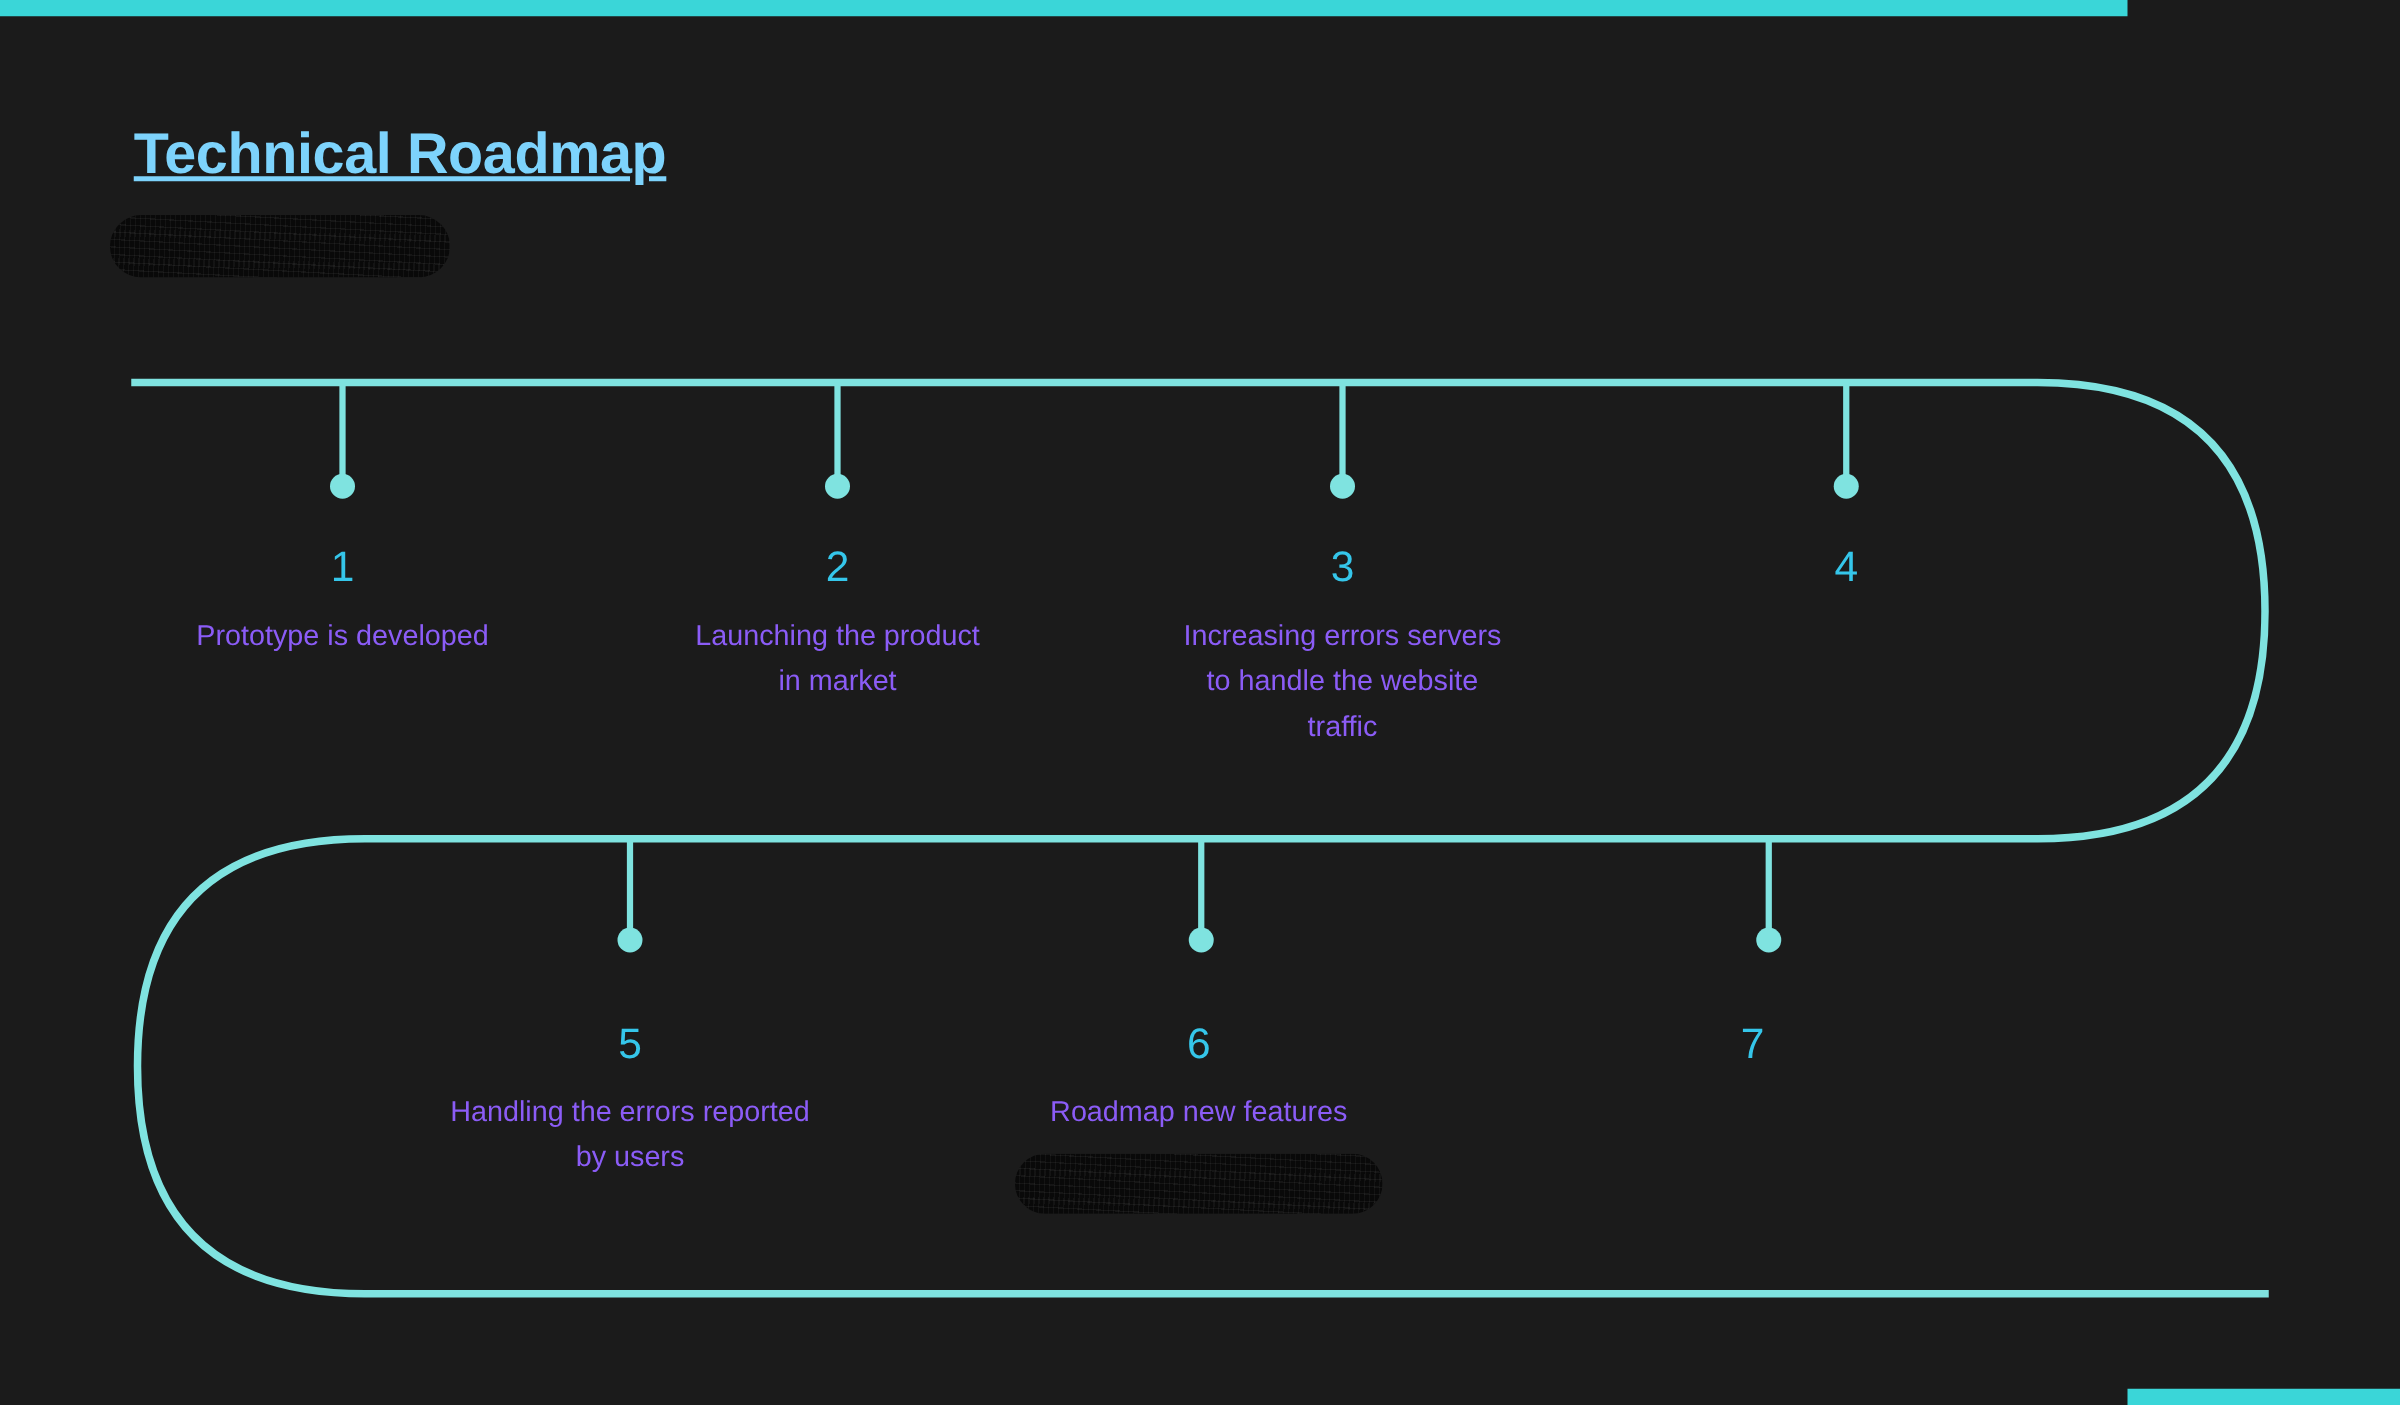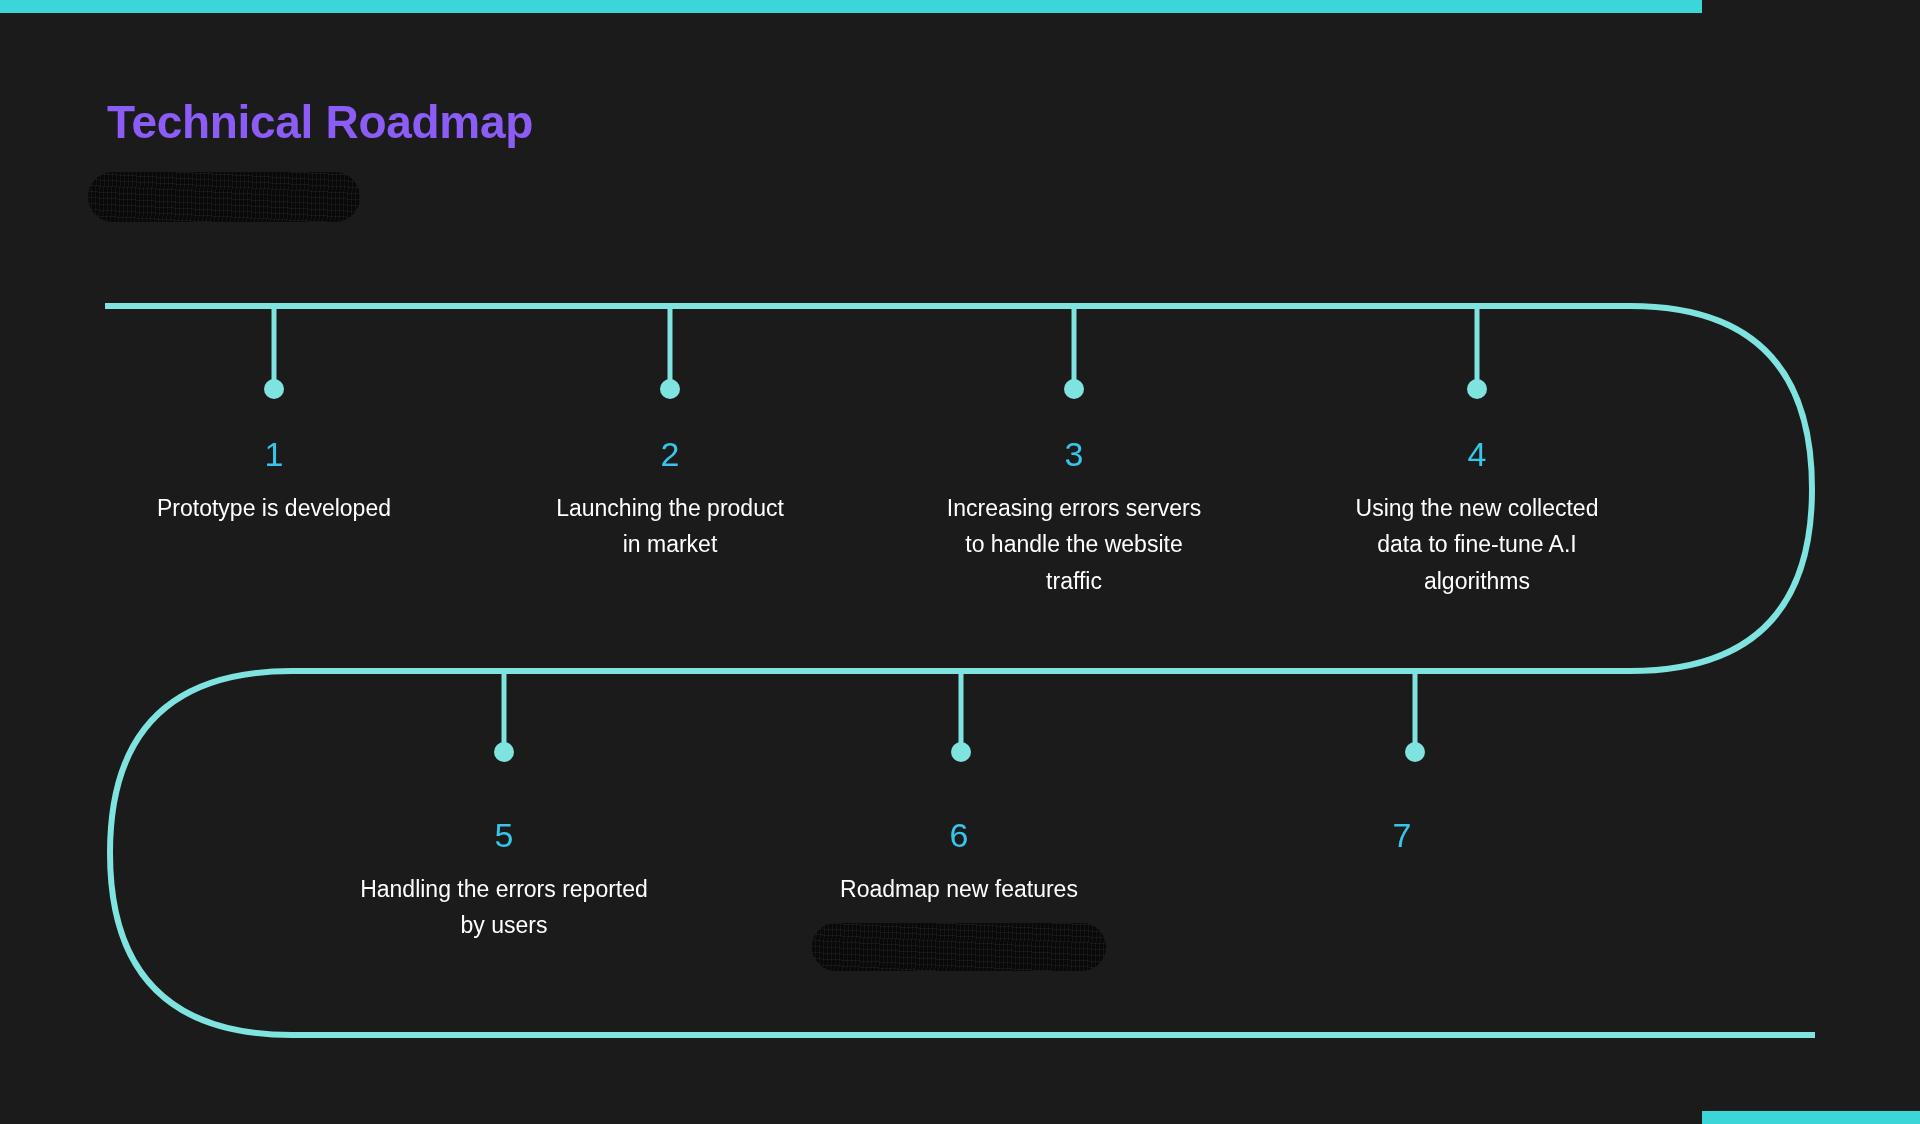"Technical Roadmap" .title { color: #8b5cf6 -> #7dd3fc; text-decoration: none -> underline }
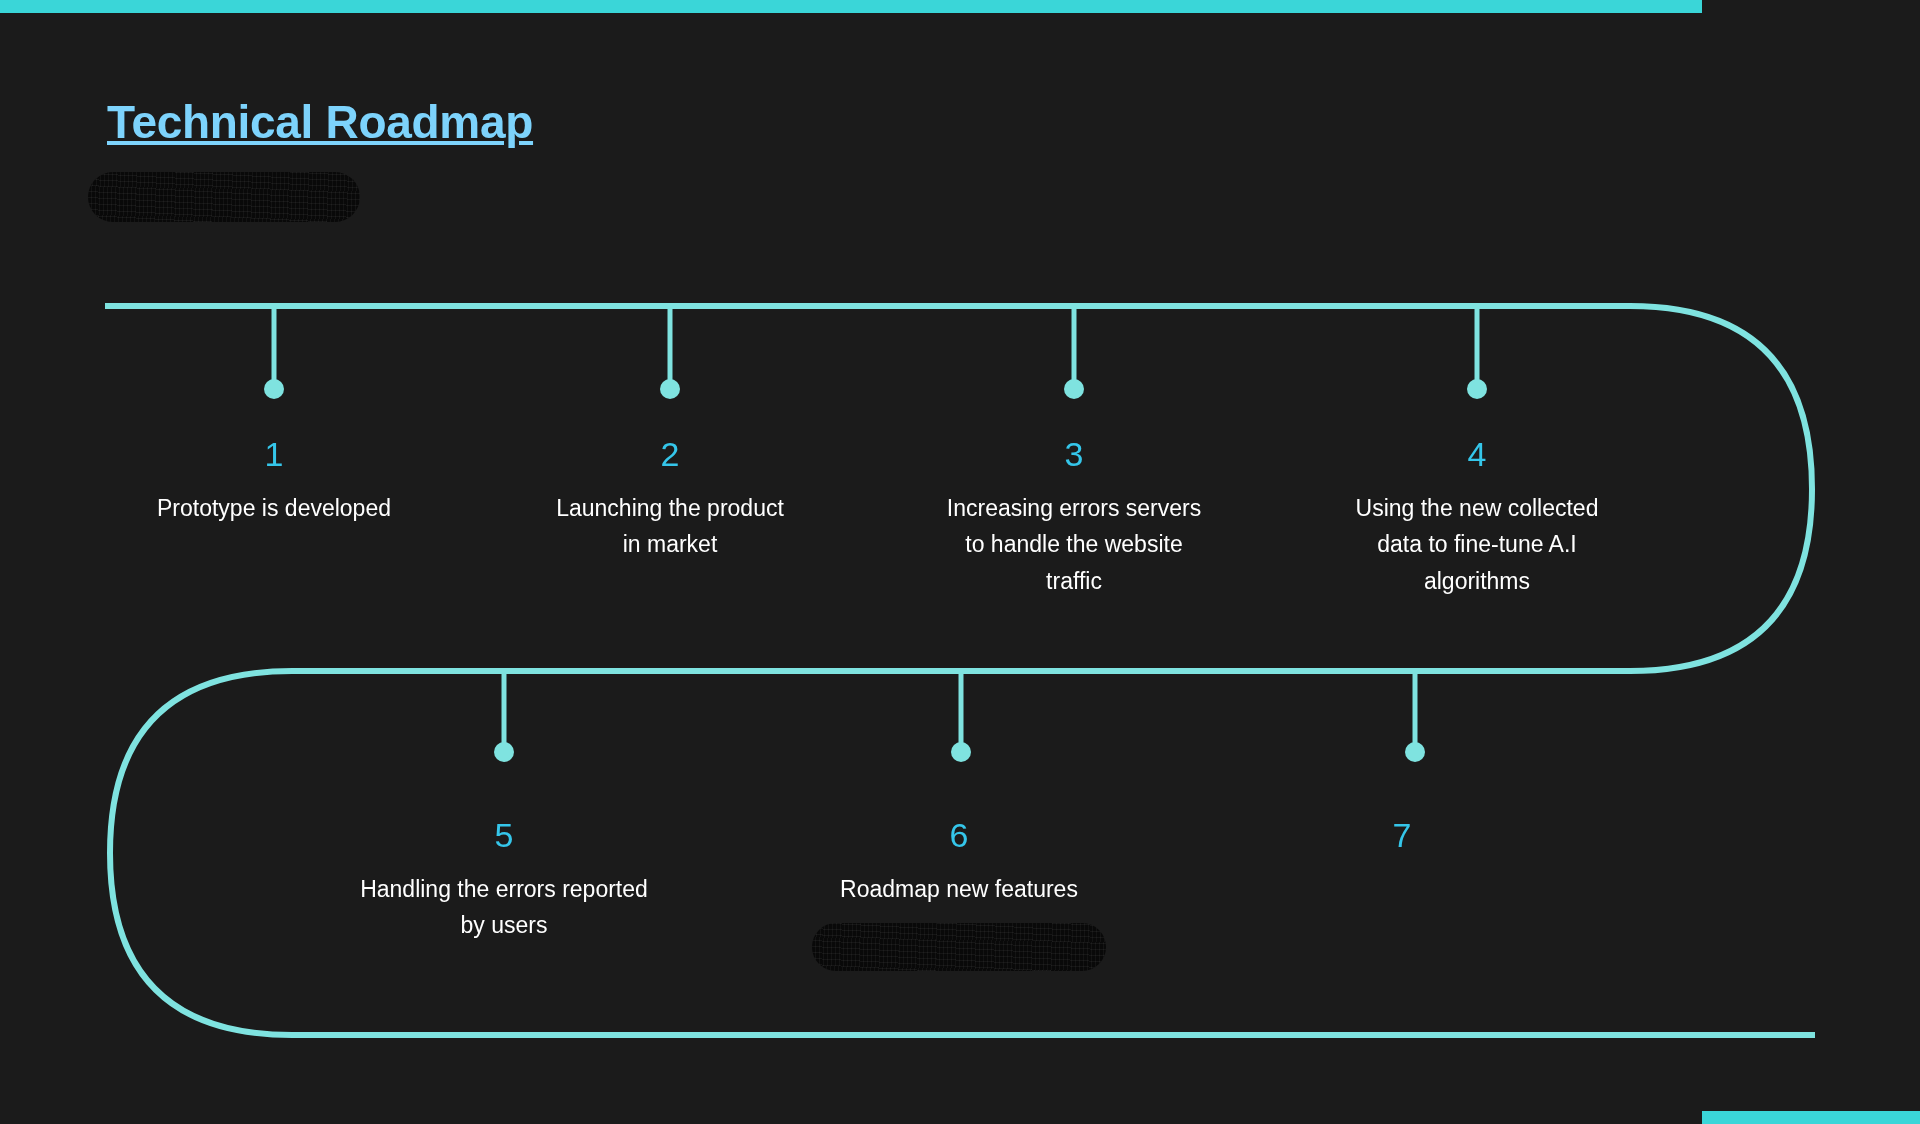"Prototype is developed" .step-text { color: #ffffff -> #8b5cf6 }
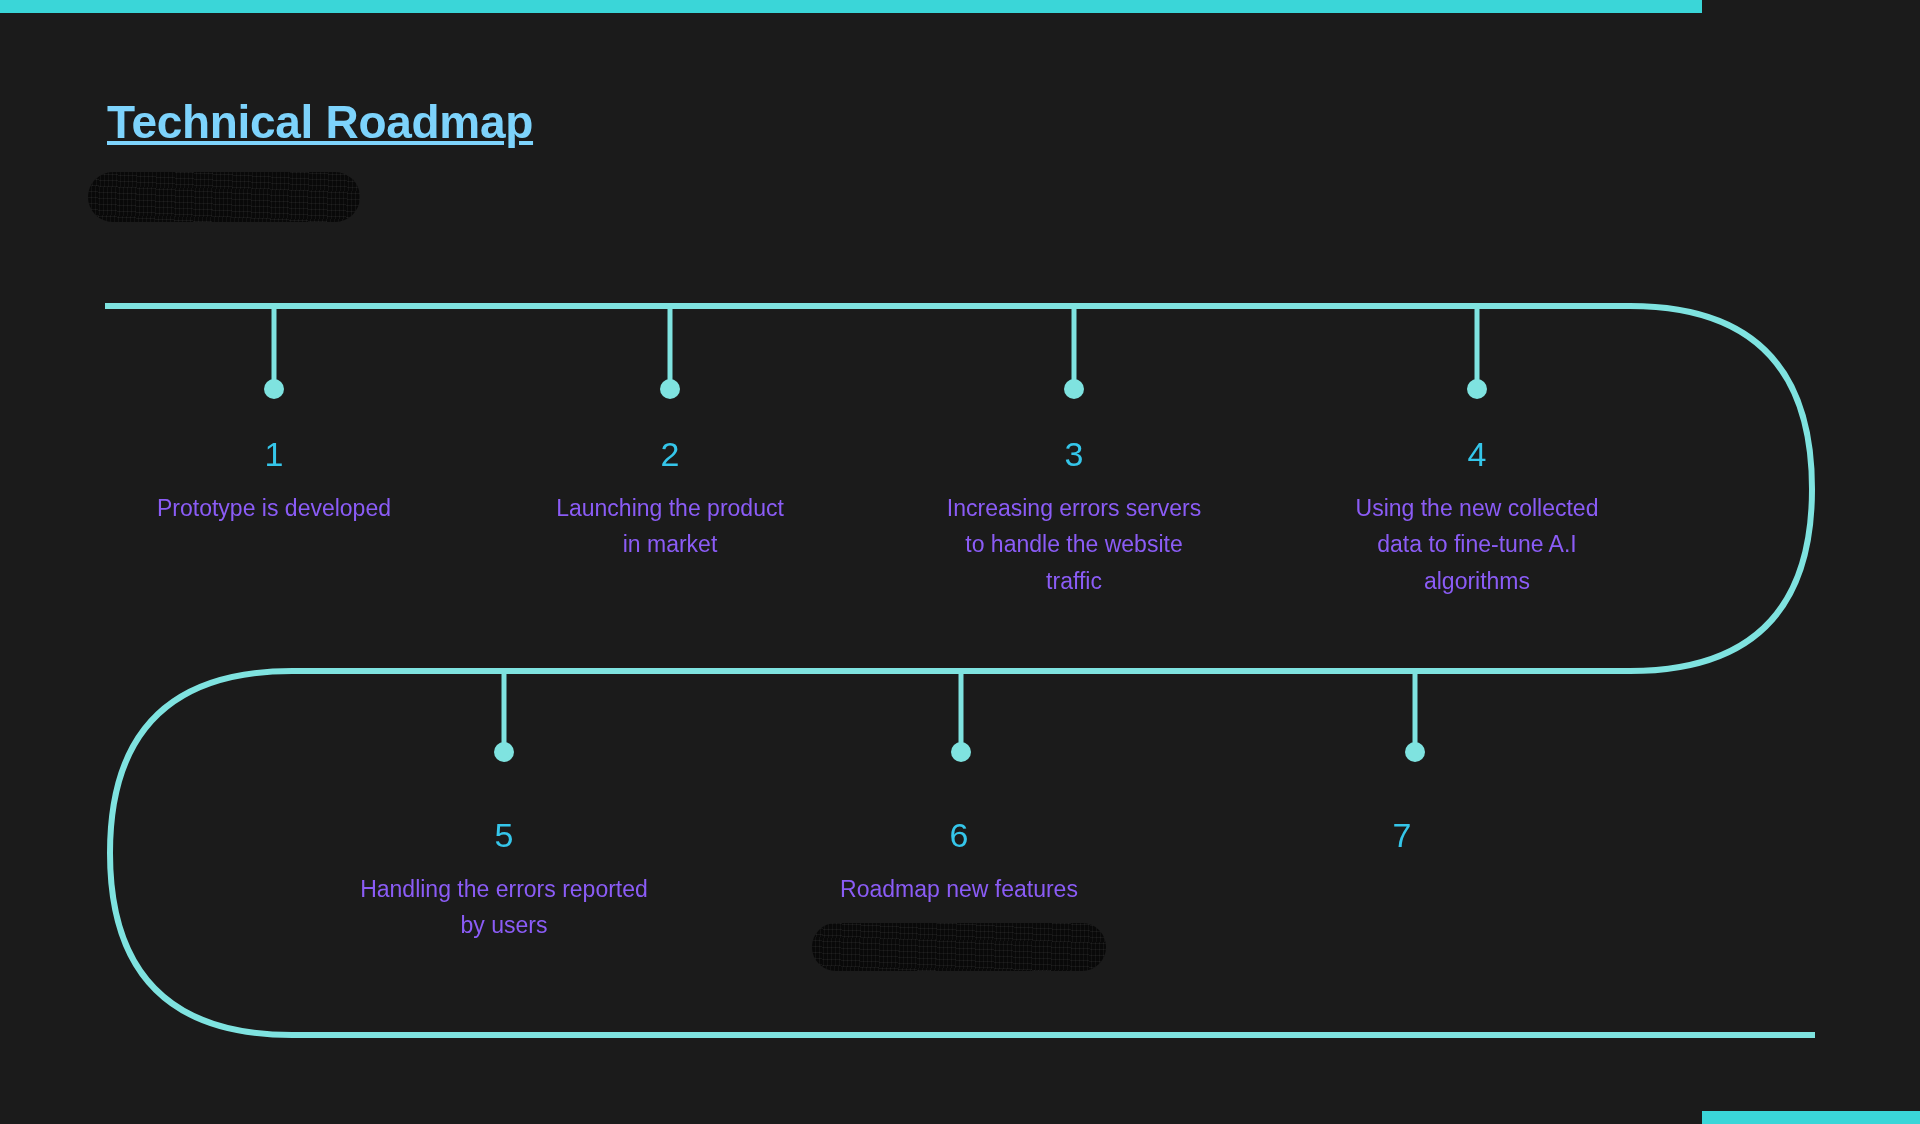"Using the new collected data" div.step-text { html: <div>Using the new collected data to fine-tune A.I algorithms</div> -> none }
